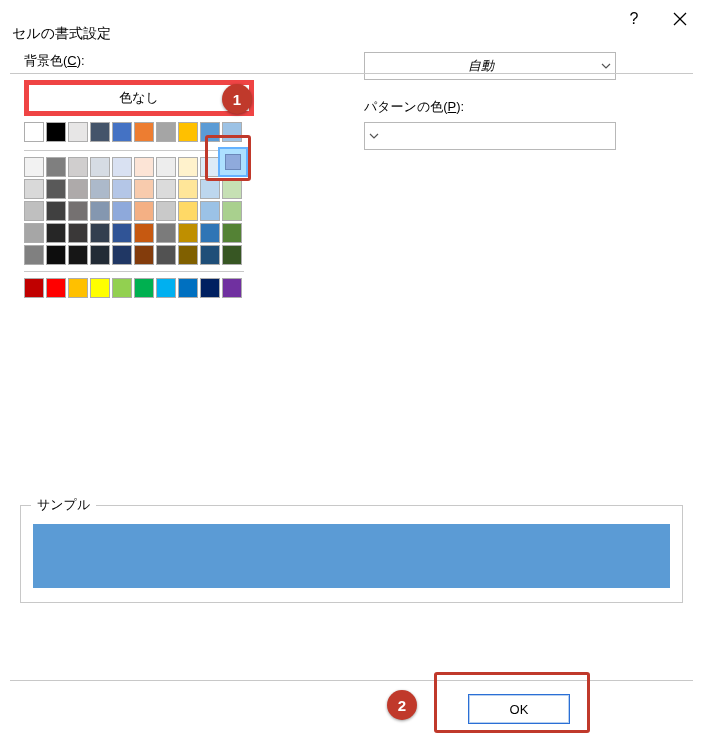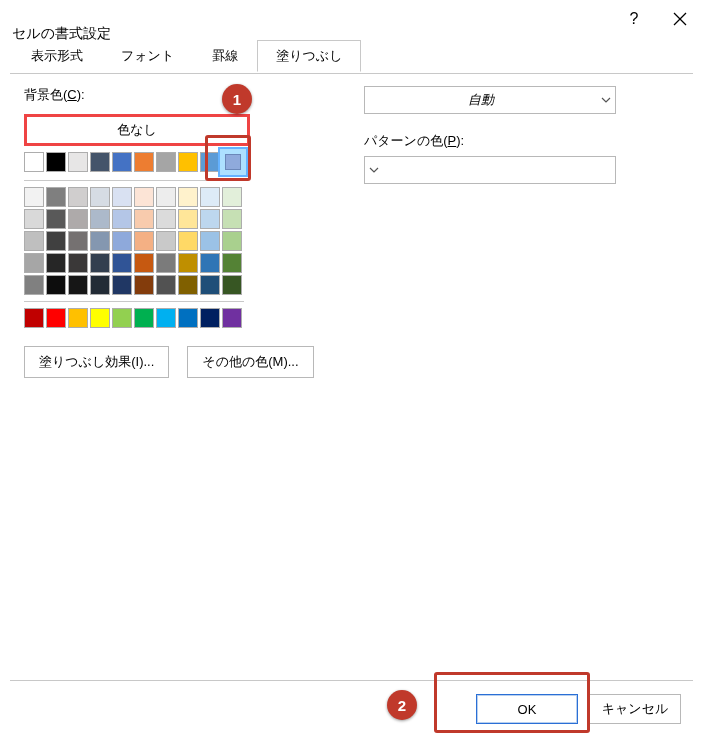"表示形式" div.tab-strip { html: <div> <div>表示形式</div> <div>フォント</div> <div>罫線</div> <div>塗りつぶし</div> </div> -> none }
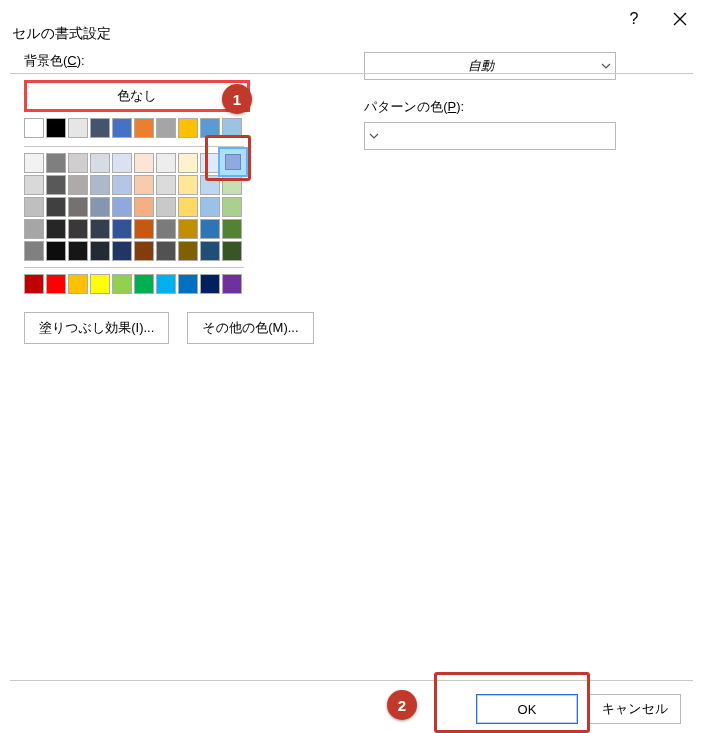"色なし" .nocolor-btn { border: 3px solid #ef4444 -> 5px solid #ef4444 }
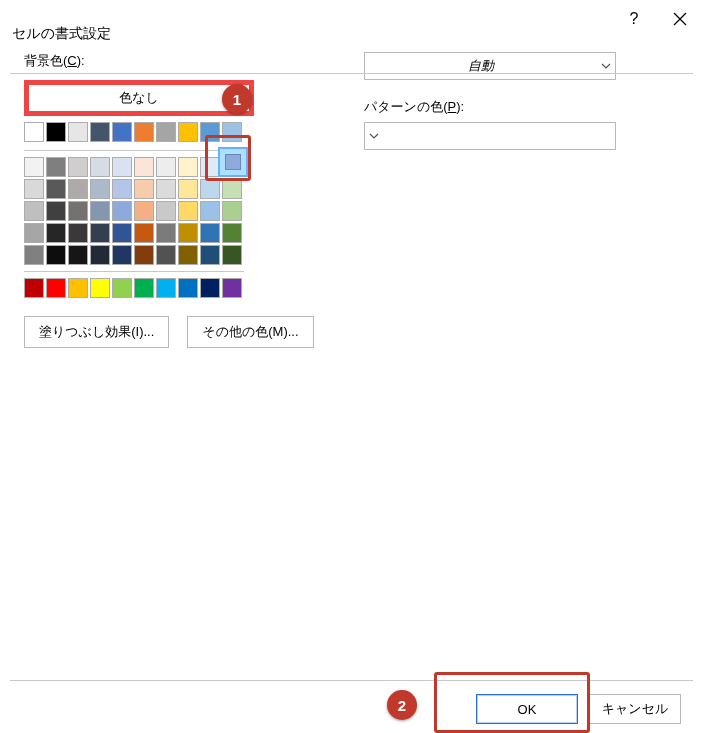"塗りつぶし効果(I)..." div.btn-row { html: <div> <button>塗りつぶし効果(I)...</button> <button>その他の色(M)...</button> </div> -> none }
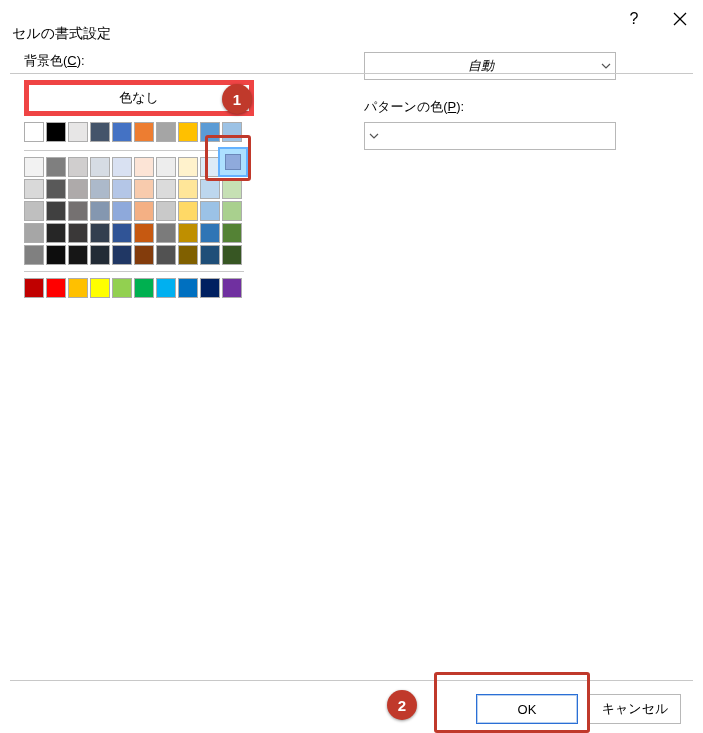"サンプル" div.sample-box { html: none -> <div> <div>サンプル</div> <div></div> </div> }
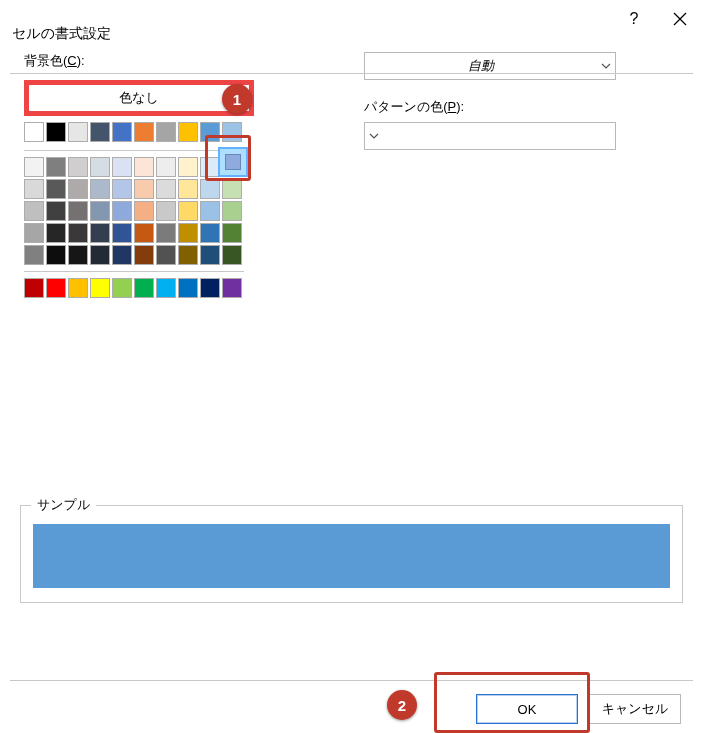"OK" .ok-btn { right: 125px -> 133px }
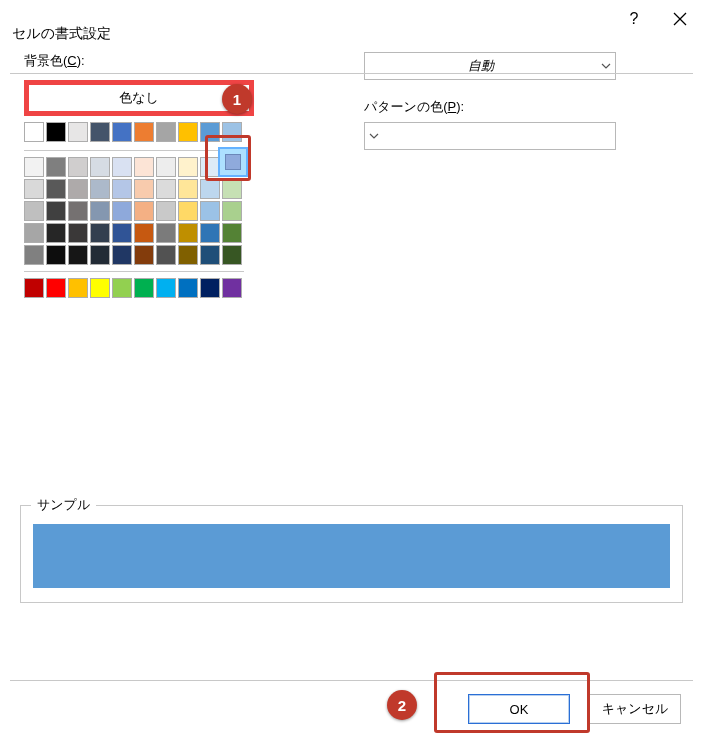"キャンセル" div.cancel-btn { html: <div> <span>キャンセル</span> </div> -> none }
